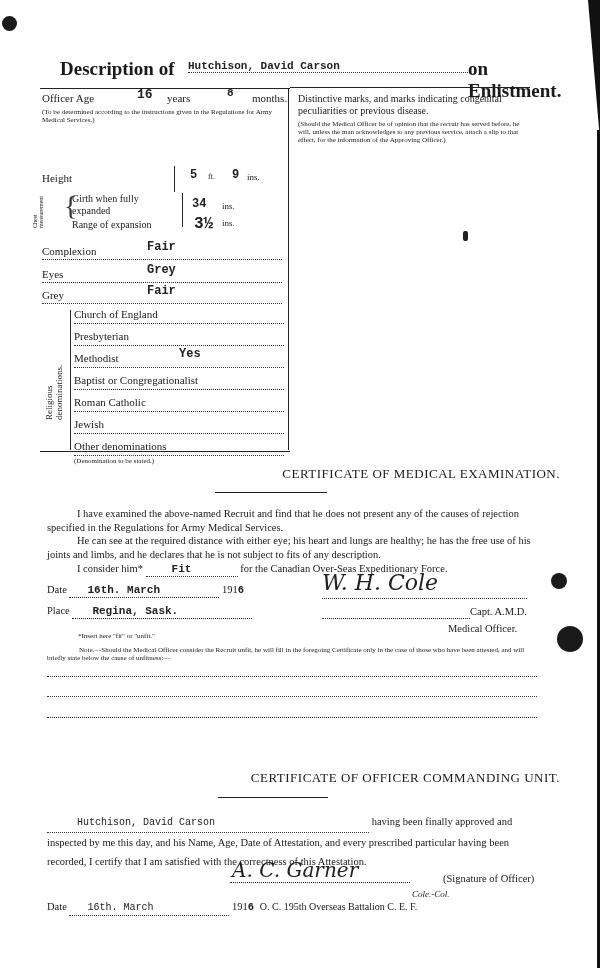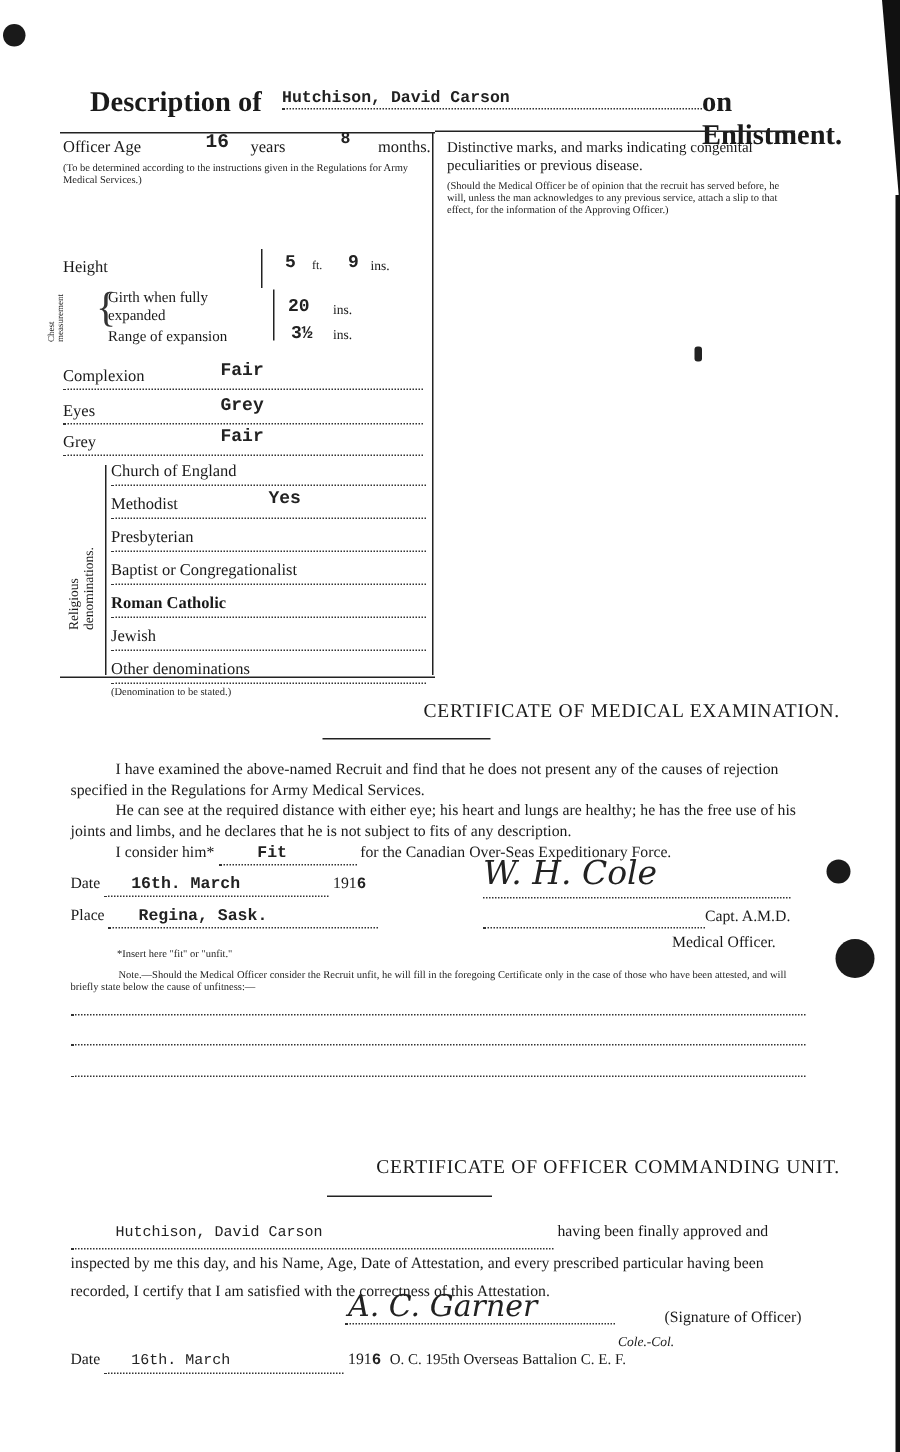"20" span.typed { text: 20 -> 34 }
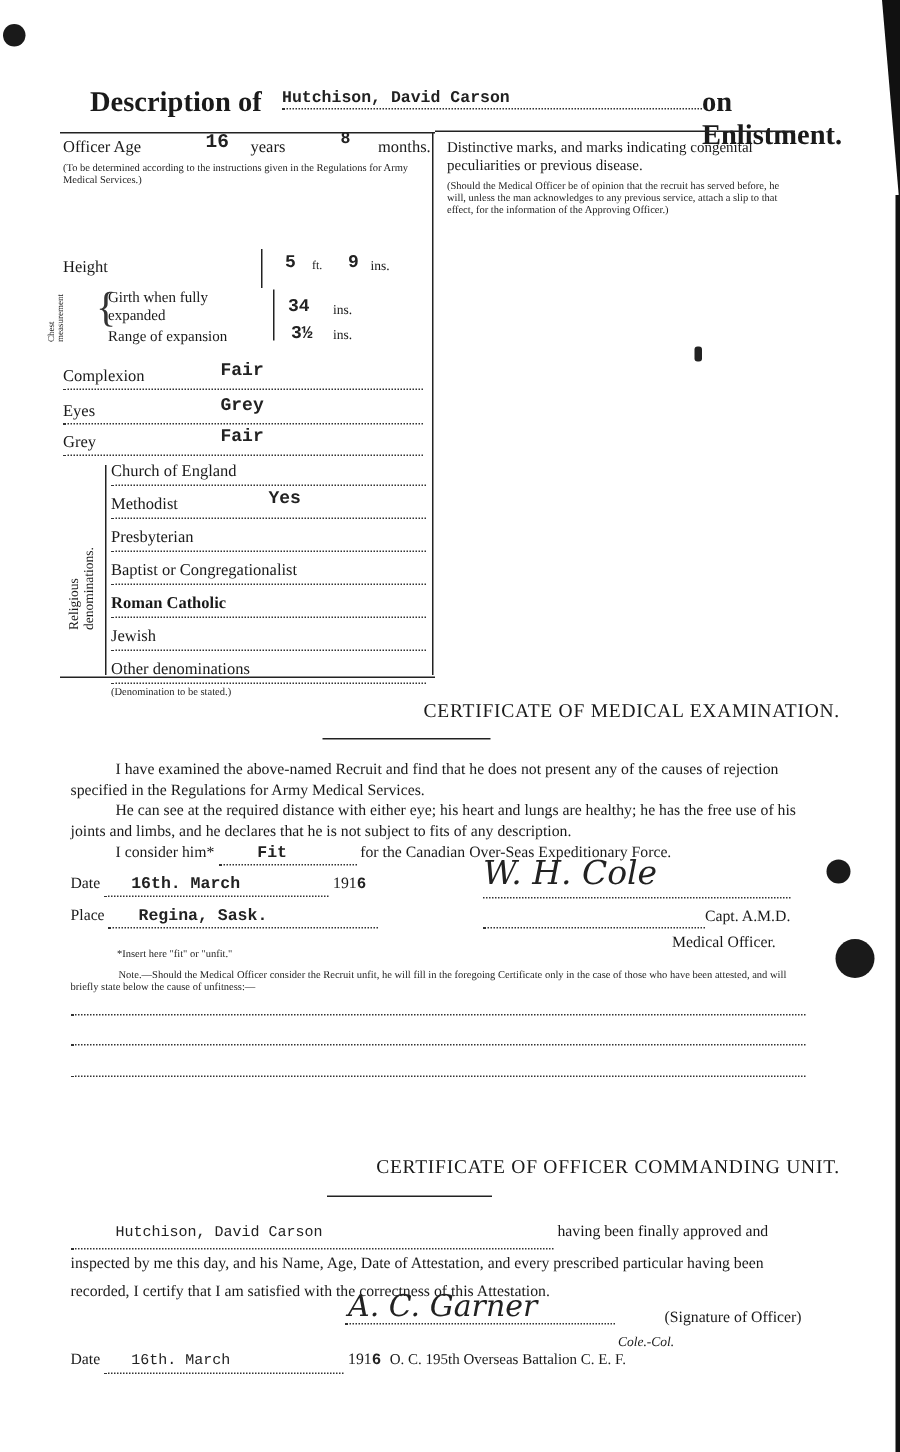"3½" span.typed { font-size: 12px -> 16px }
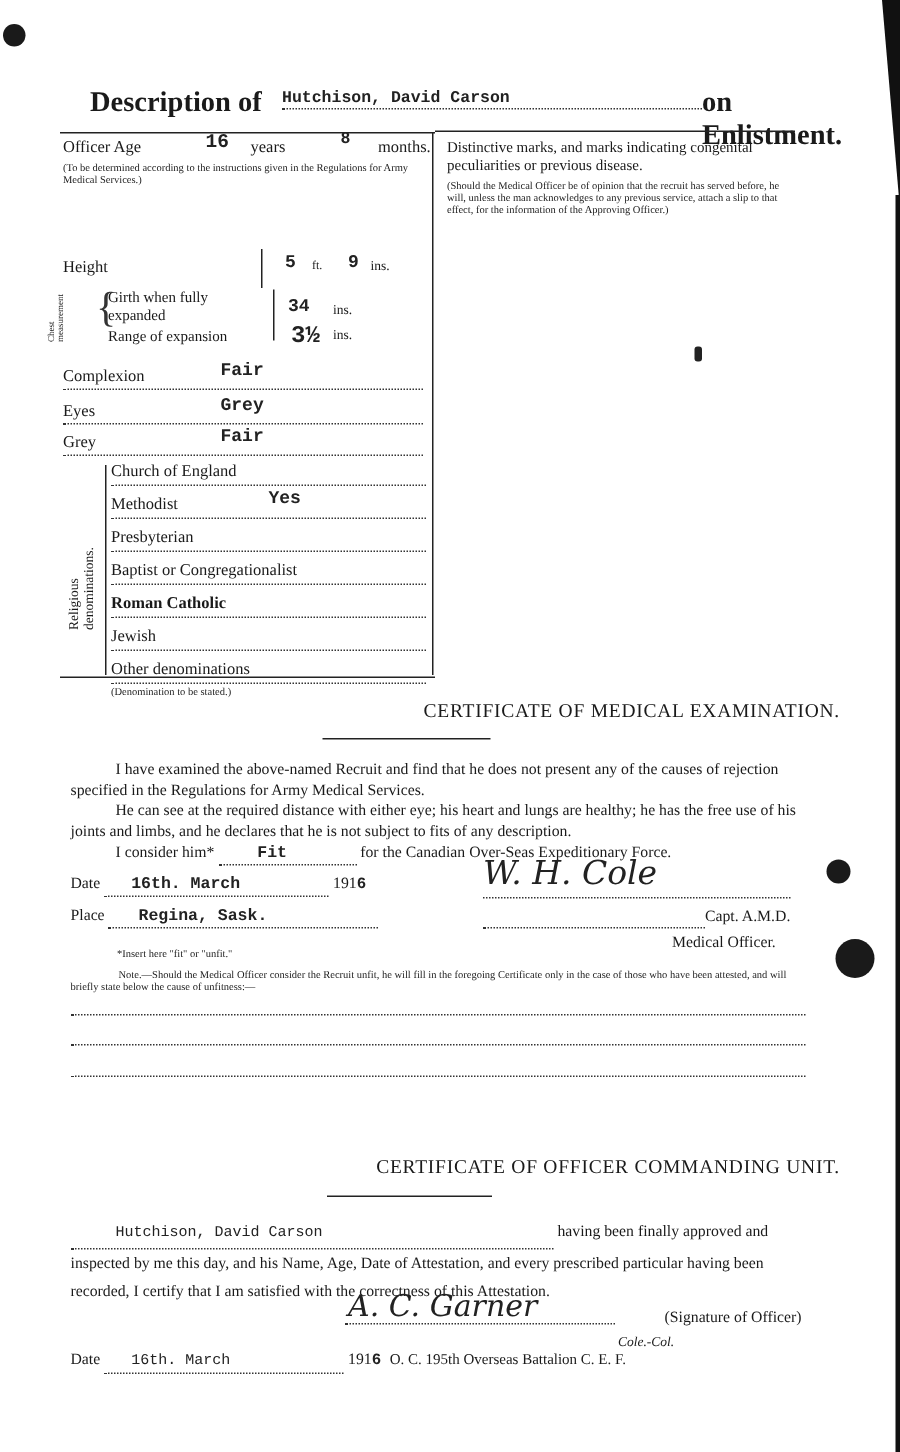"Methodist" div.lbl { order: before "Presbyterian" -> after "Presbyterian" }
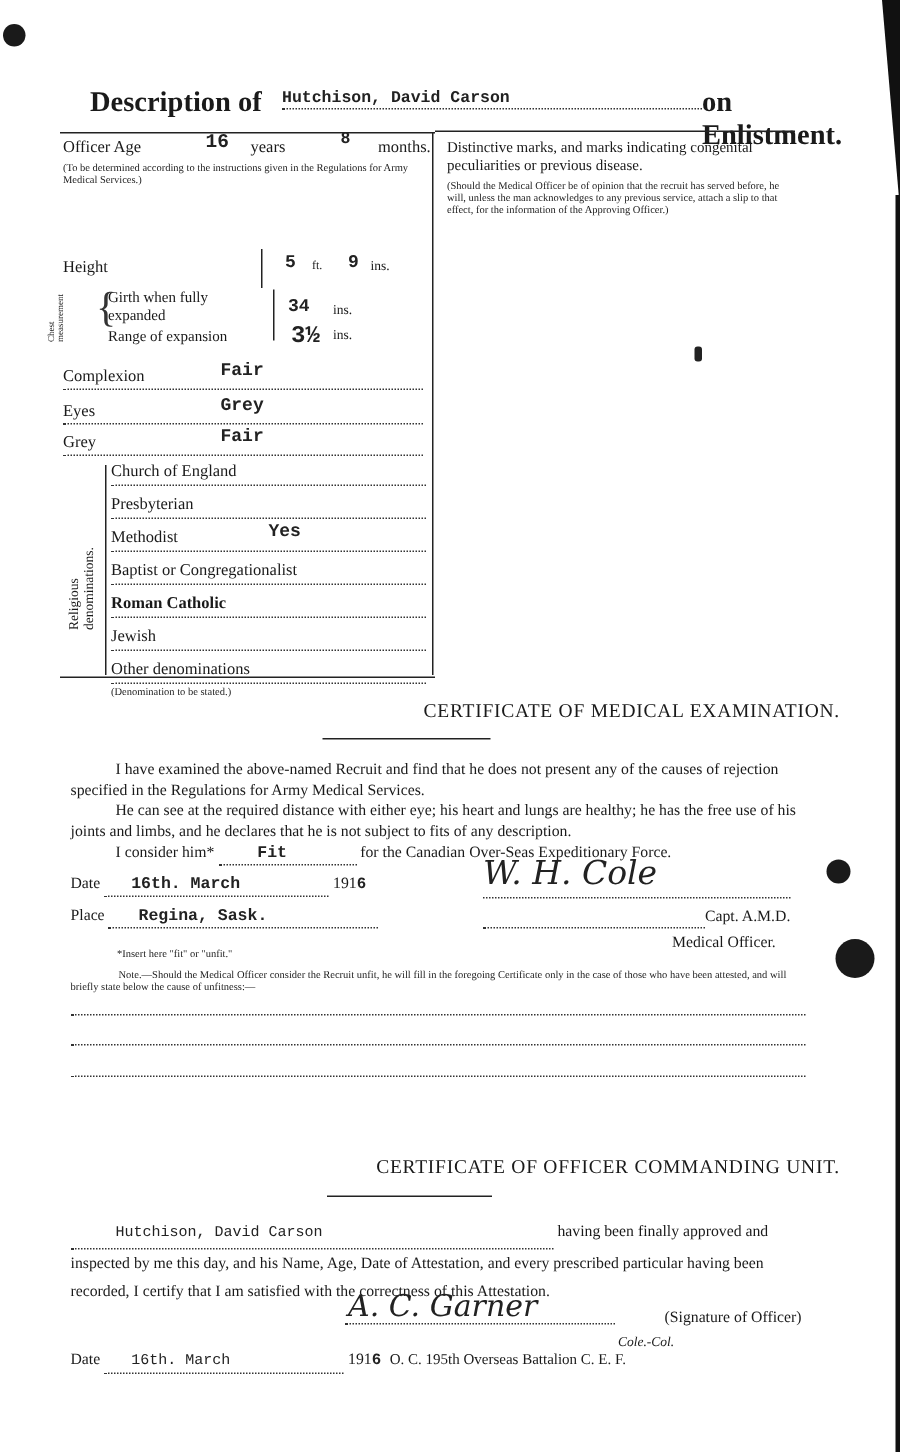"Roman Catholic" div.lbl { font-weight: bold -> none }
